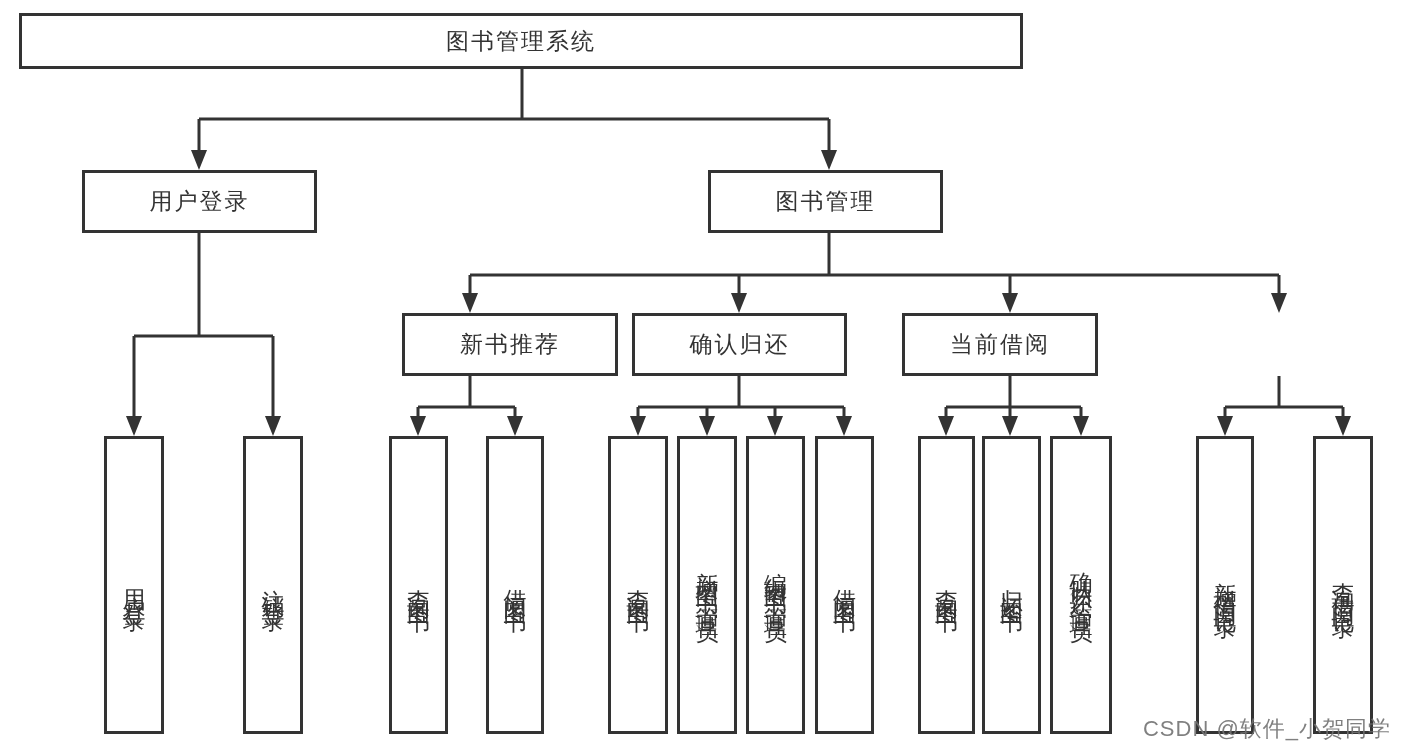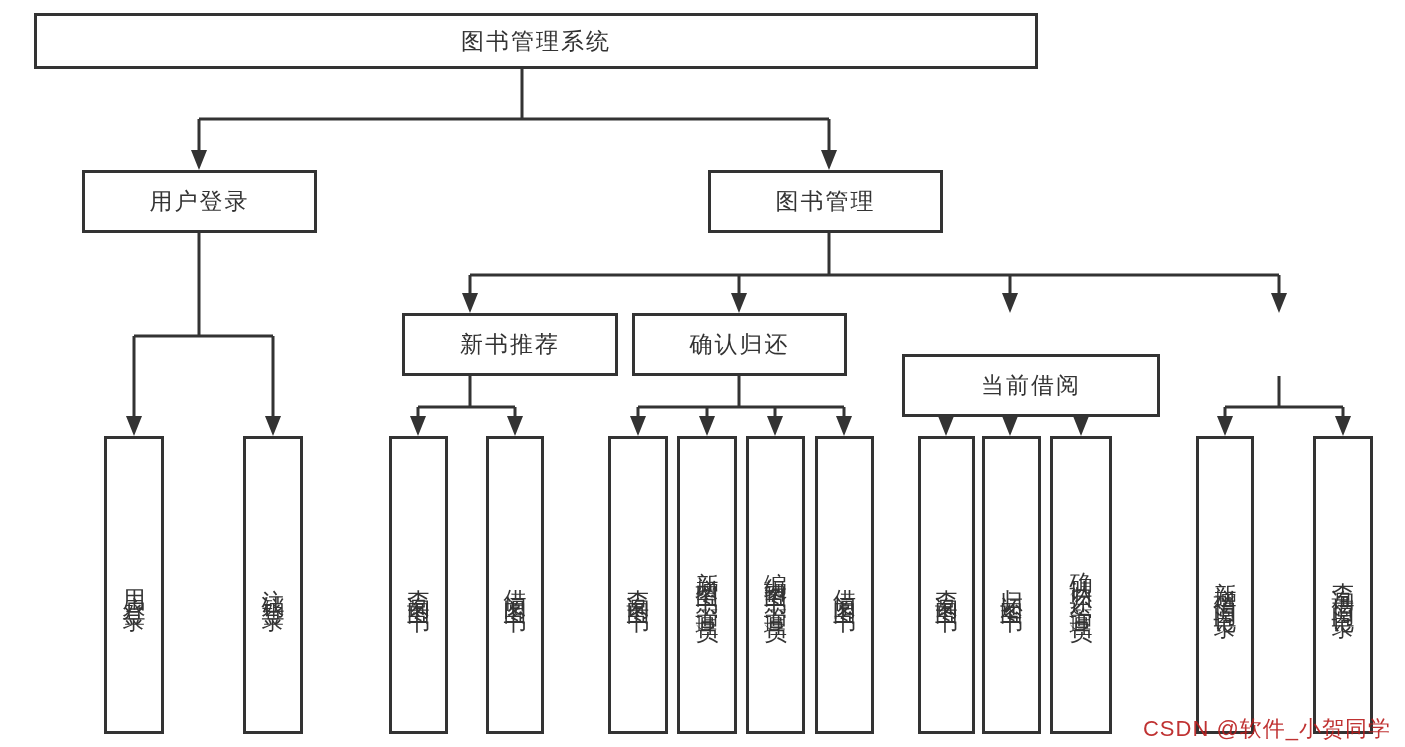"图书管理系统" #n-root { left: 34px -> 19px }
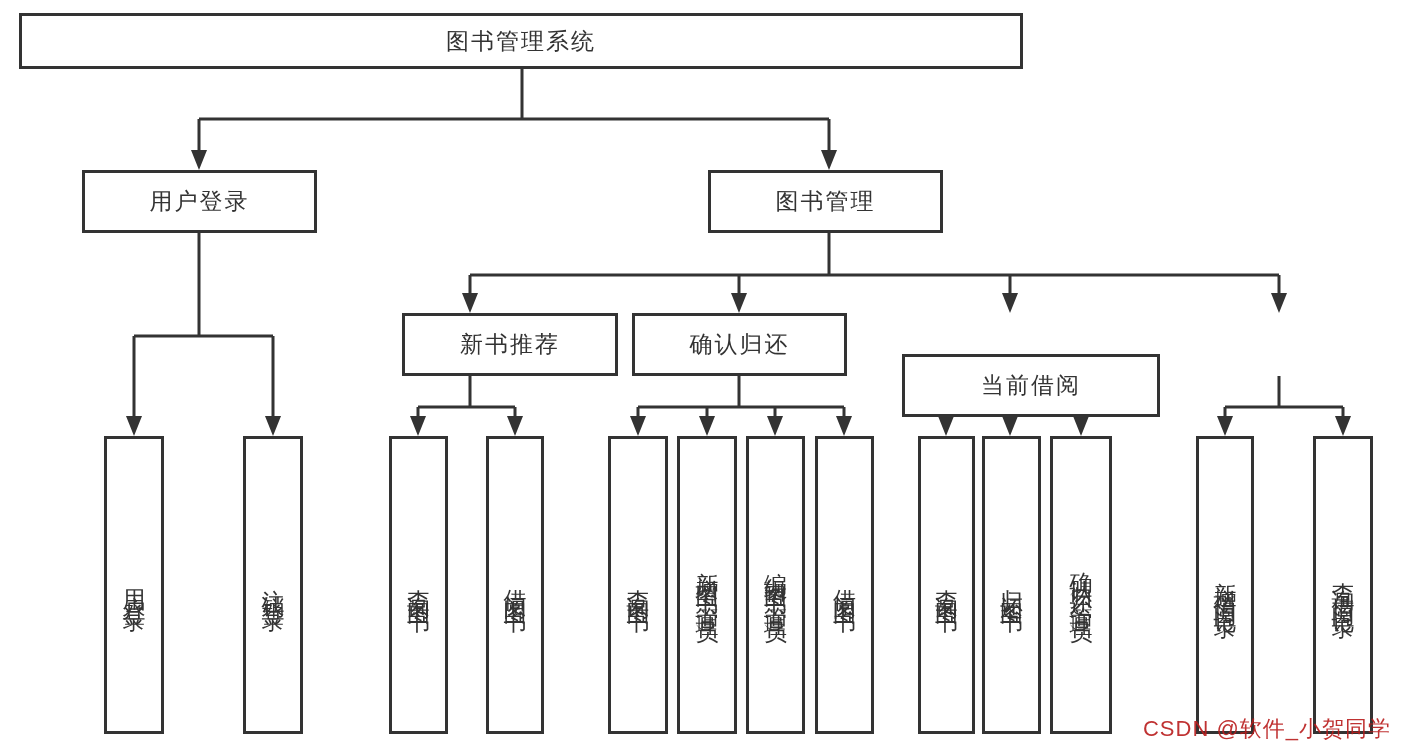"当前借阅" #n-cb { margin-top: 41px -> none; width: 258px -> 196px }
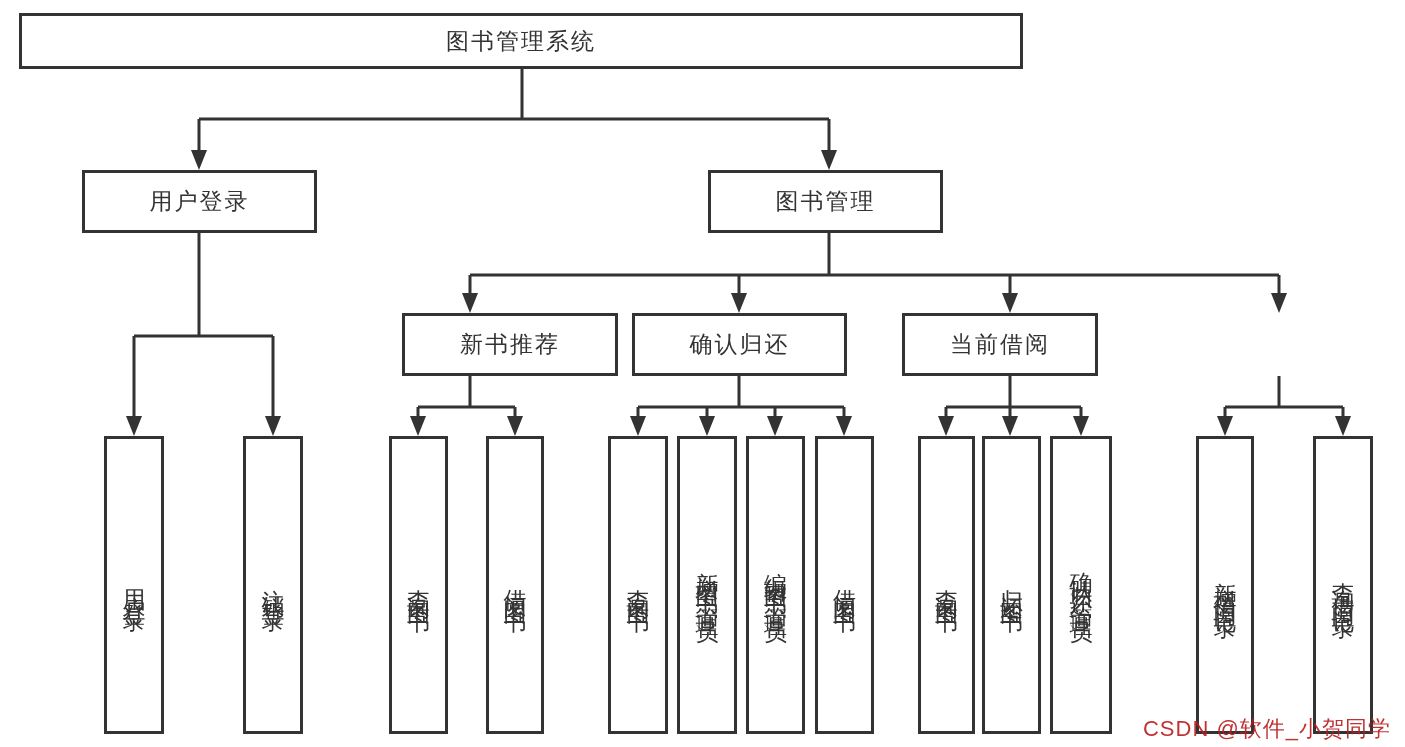"CSDN @软件_小贺同学" #watermark { color: #b91c1c -> #737373 }
